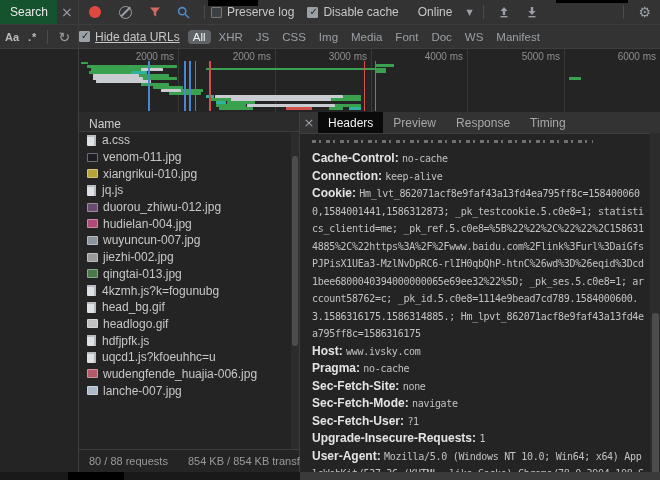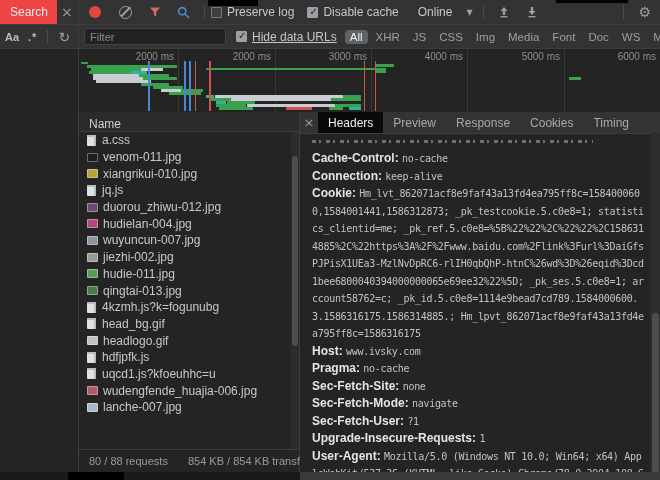"Search" .search-tab { background: #ef4444 -> #14532d }
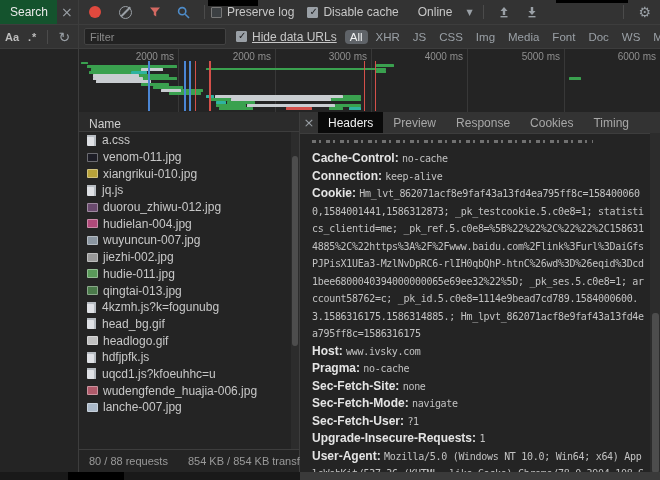"Filter" input { html: <input> -> none }
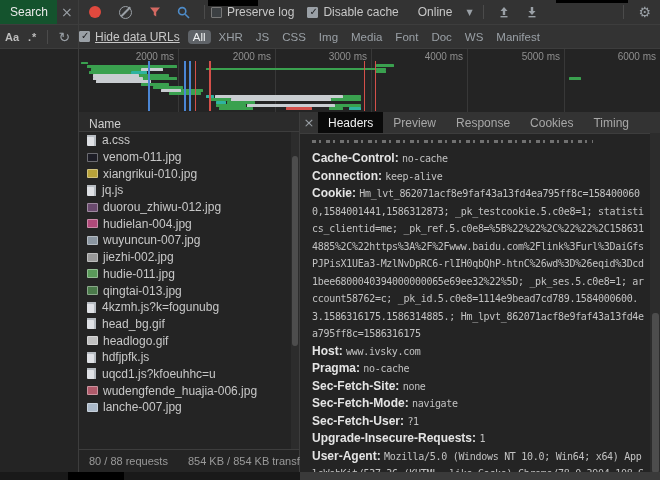"Cookies" span.dtab { html: <span>Cookies</span> -> none }
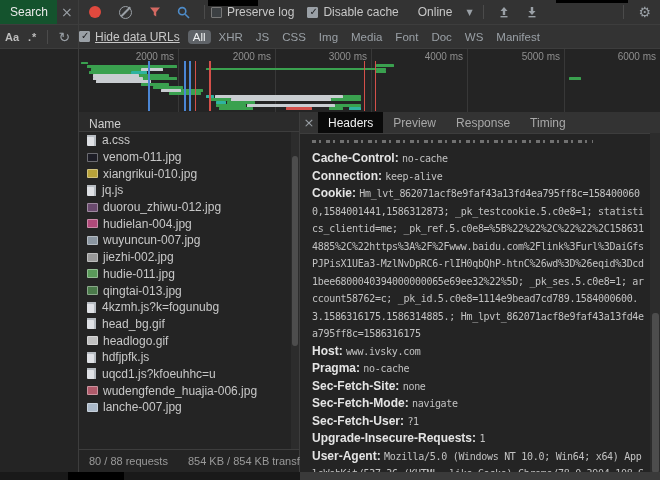"hudie-011.jpg" div.req-row { html: <div> <span></span> <span>hudie-011.jpg</span> </div> -> none }
